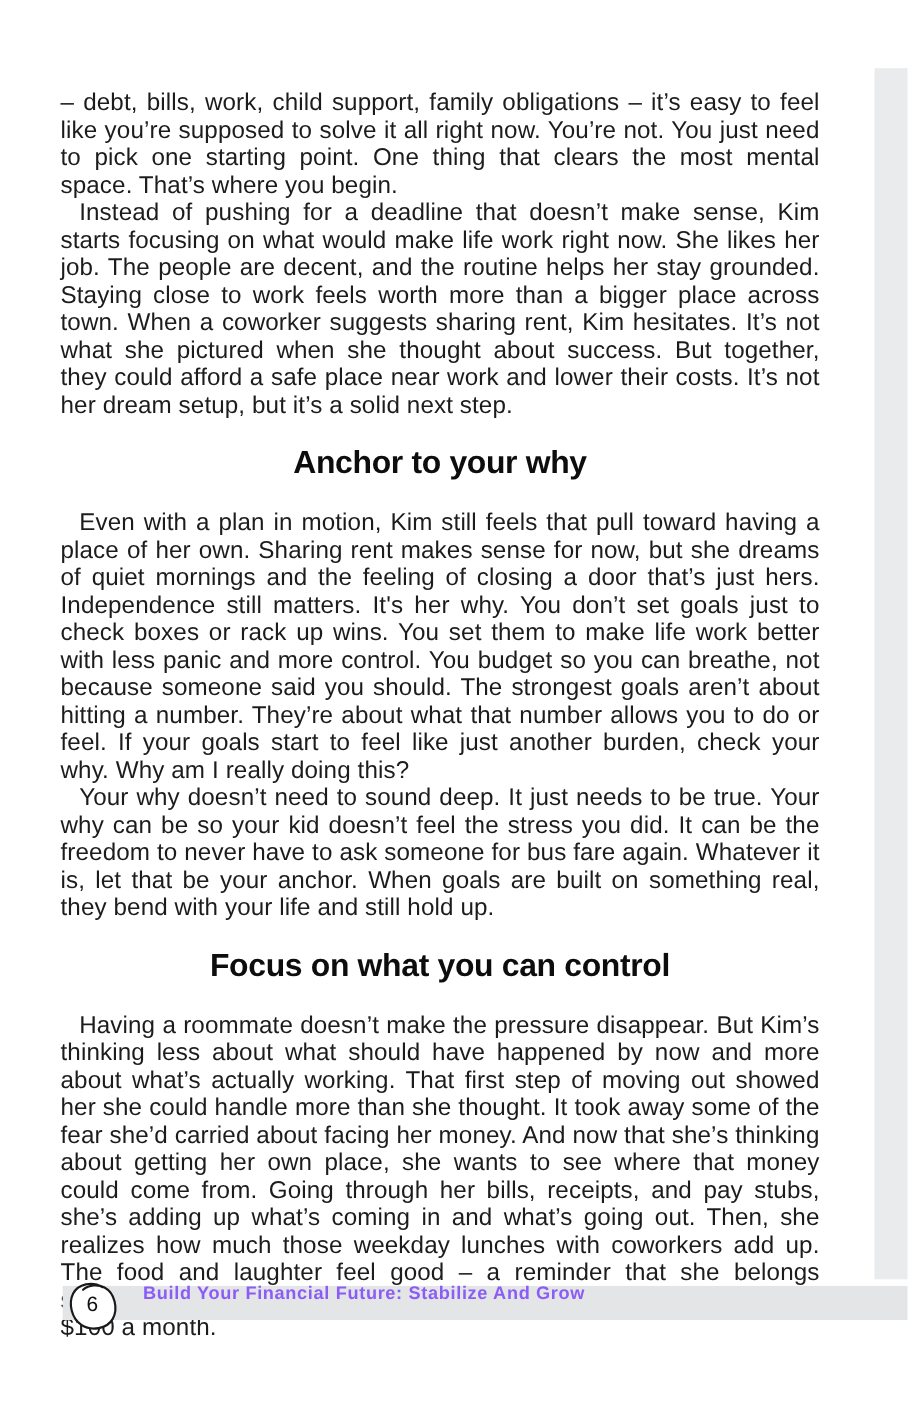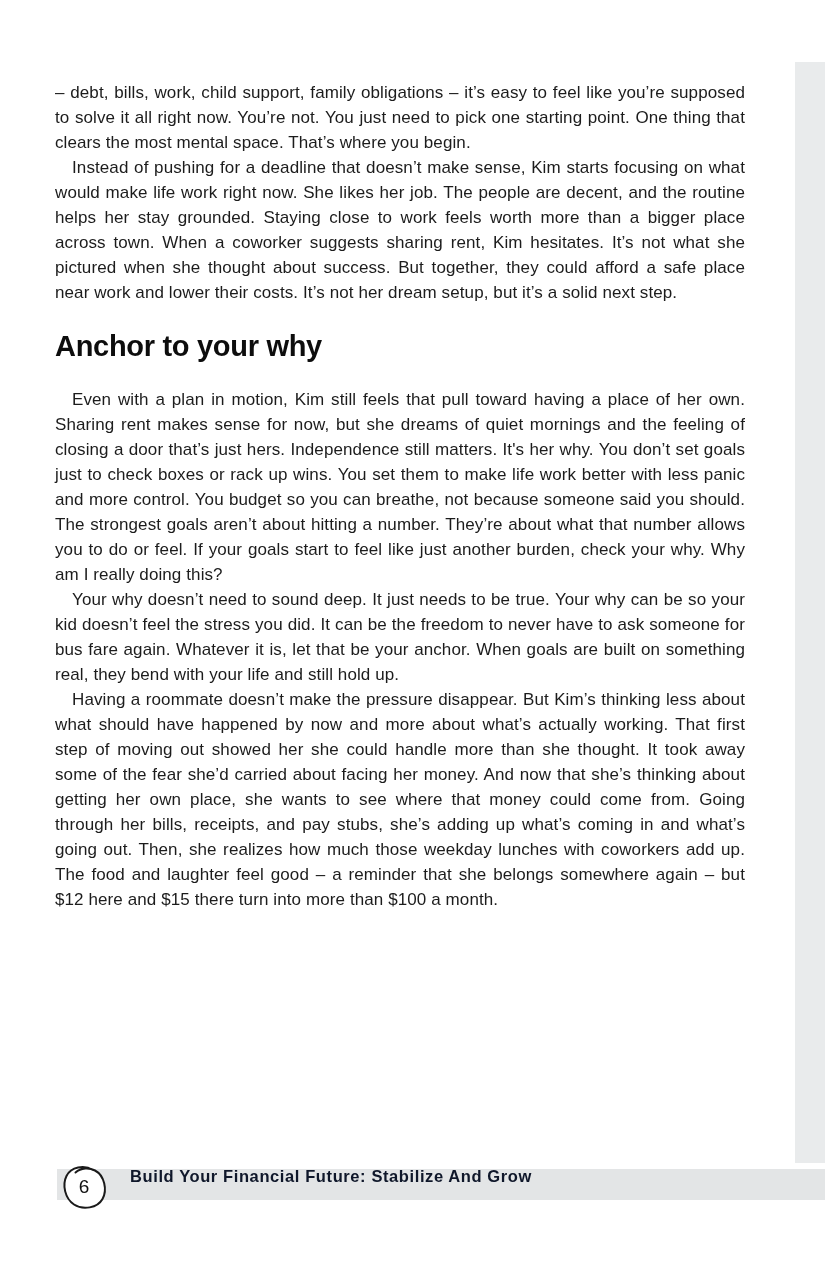"– debt, bills, work, child" .content p { font-size: 17px -> 22px }
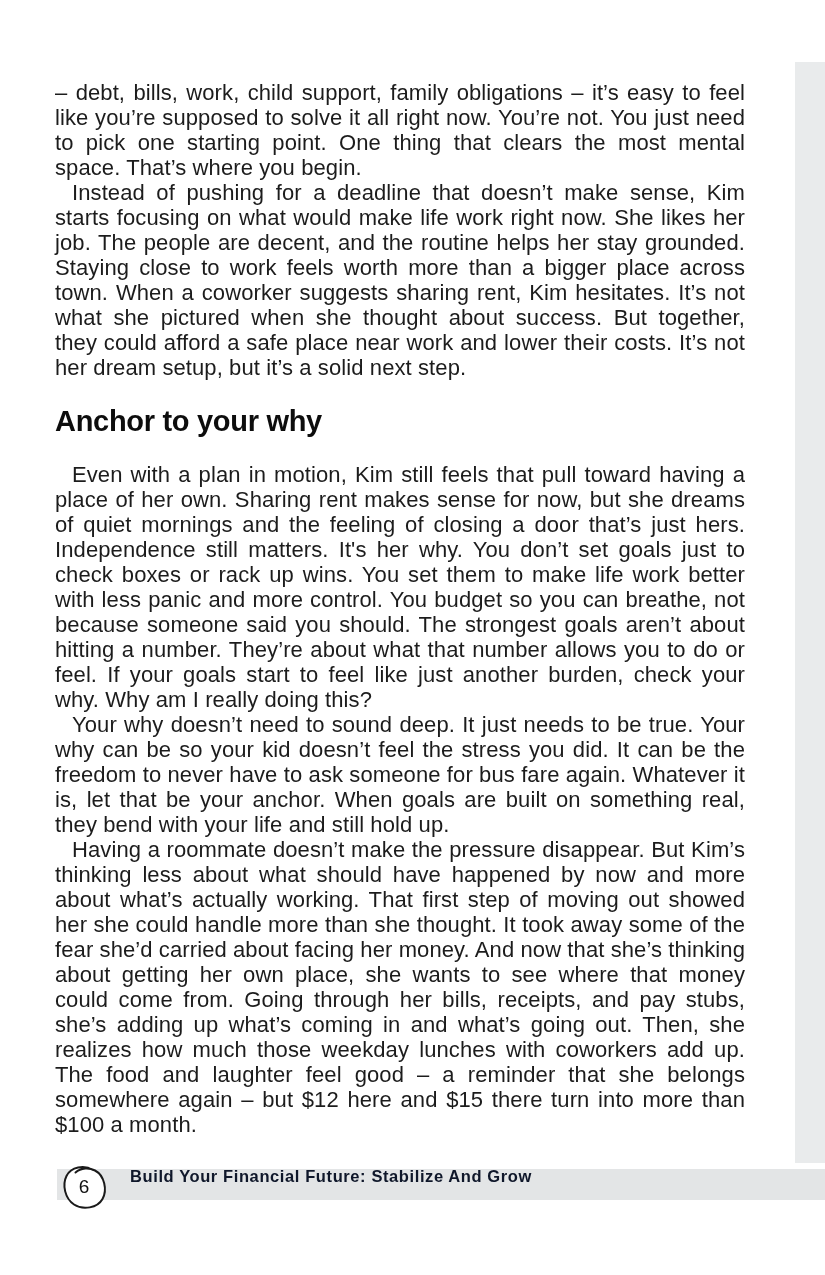"Anchor to your why" .content h2 { text-align: none -> center }
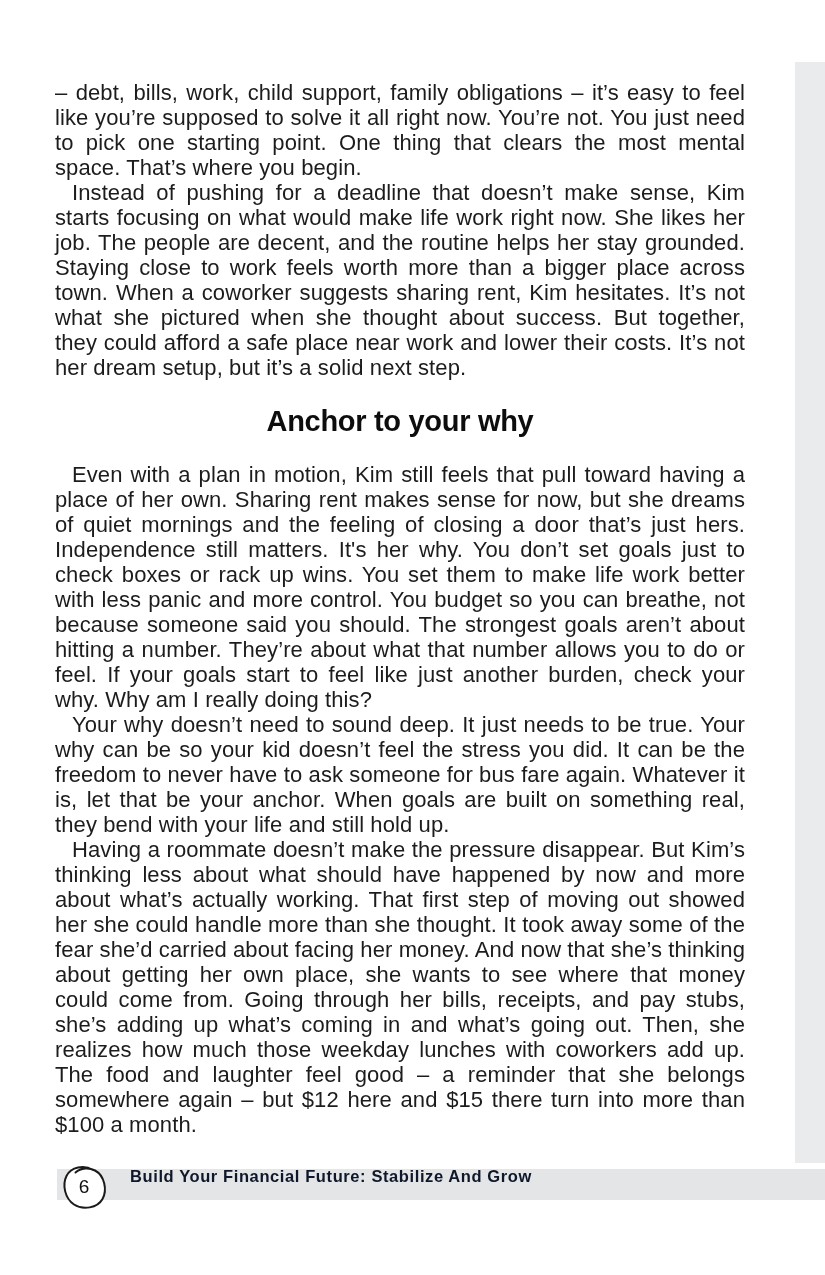"Focus on what you can" h2 { html: none -> <h2>Focus on what you can control</h2> }
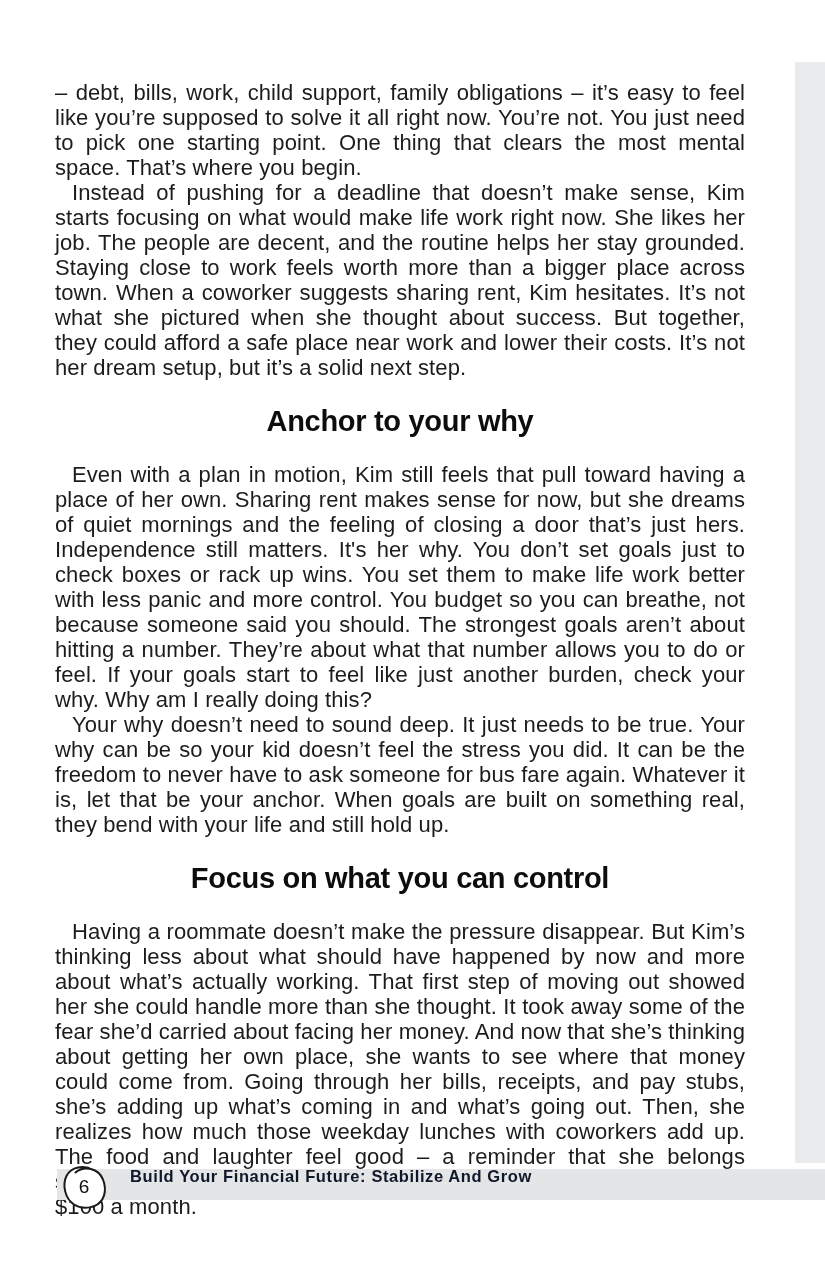"Build Your Financial Future: Stabilize" .footer-title { color: #0f172a -> #8b5cf6 }
